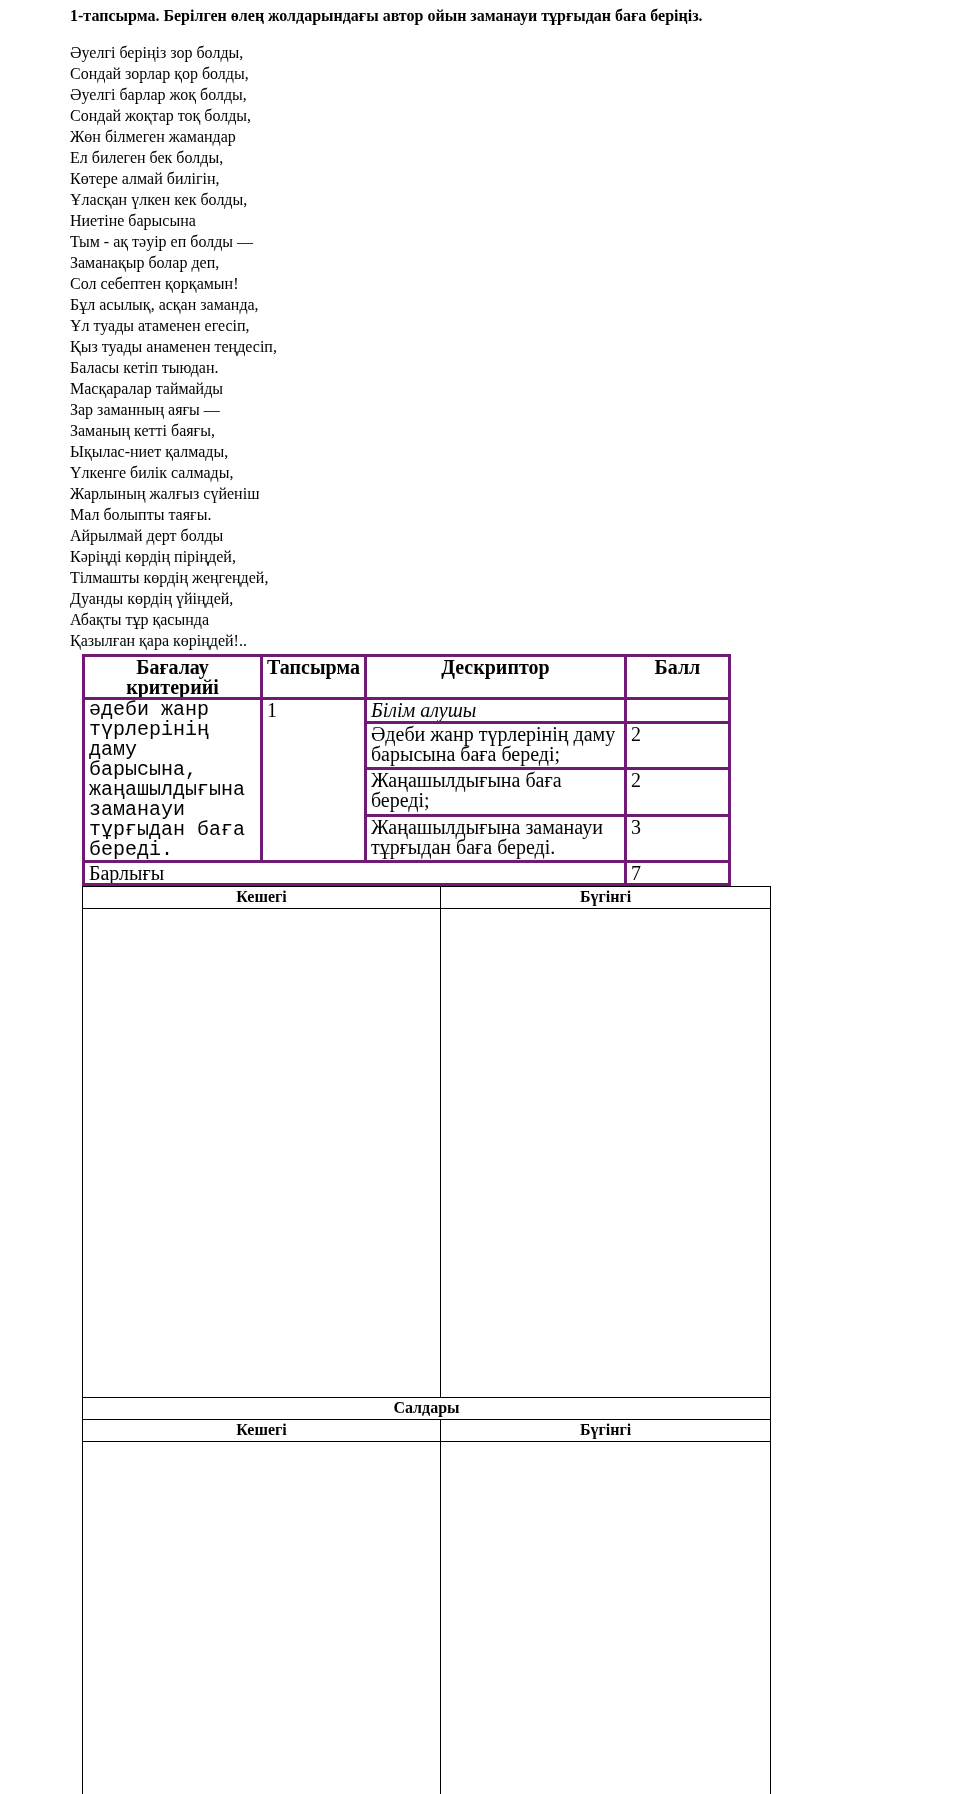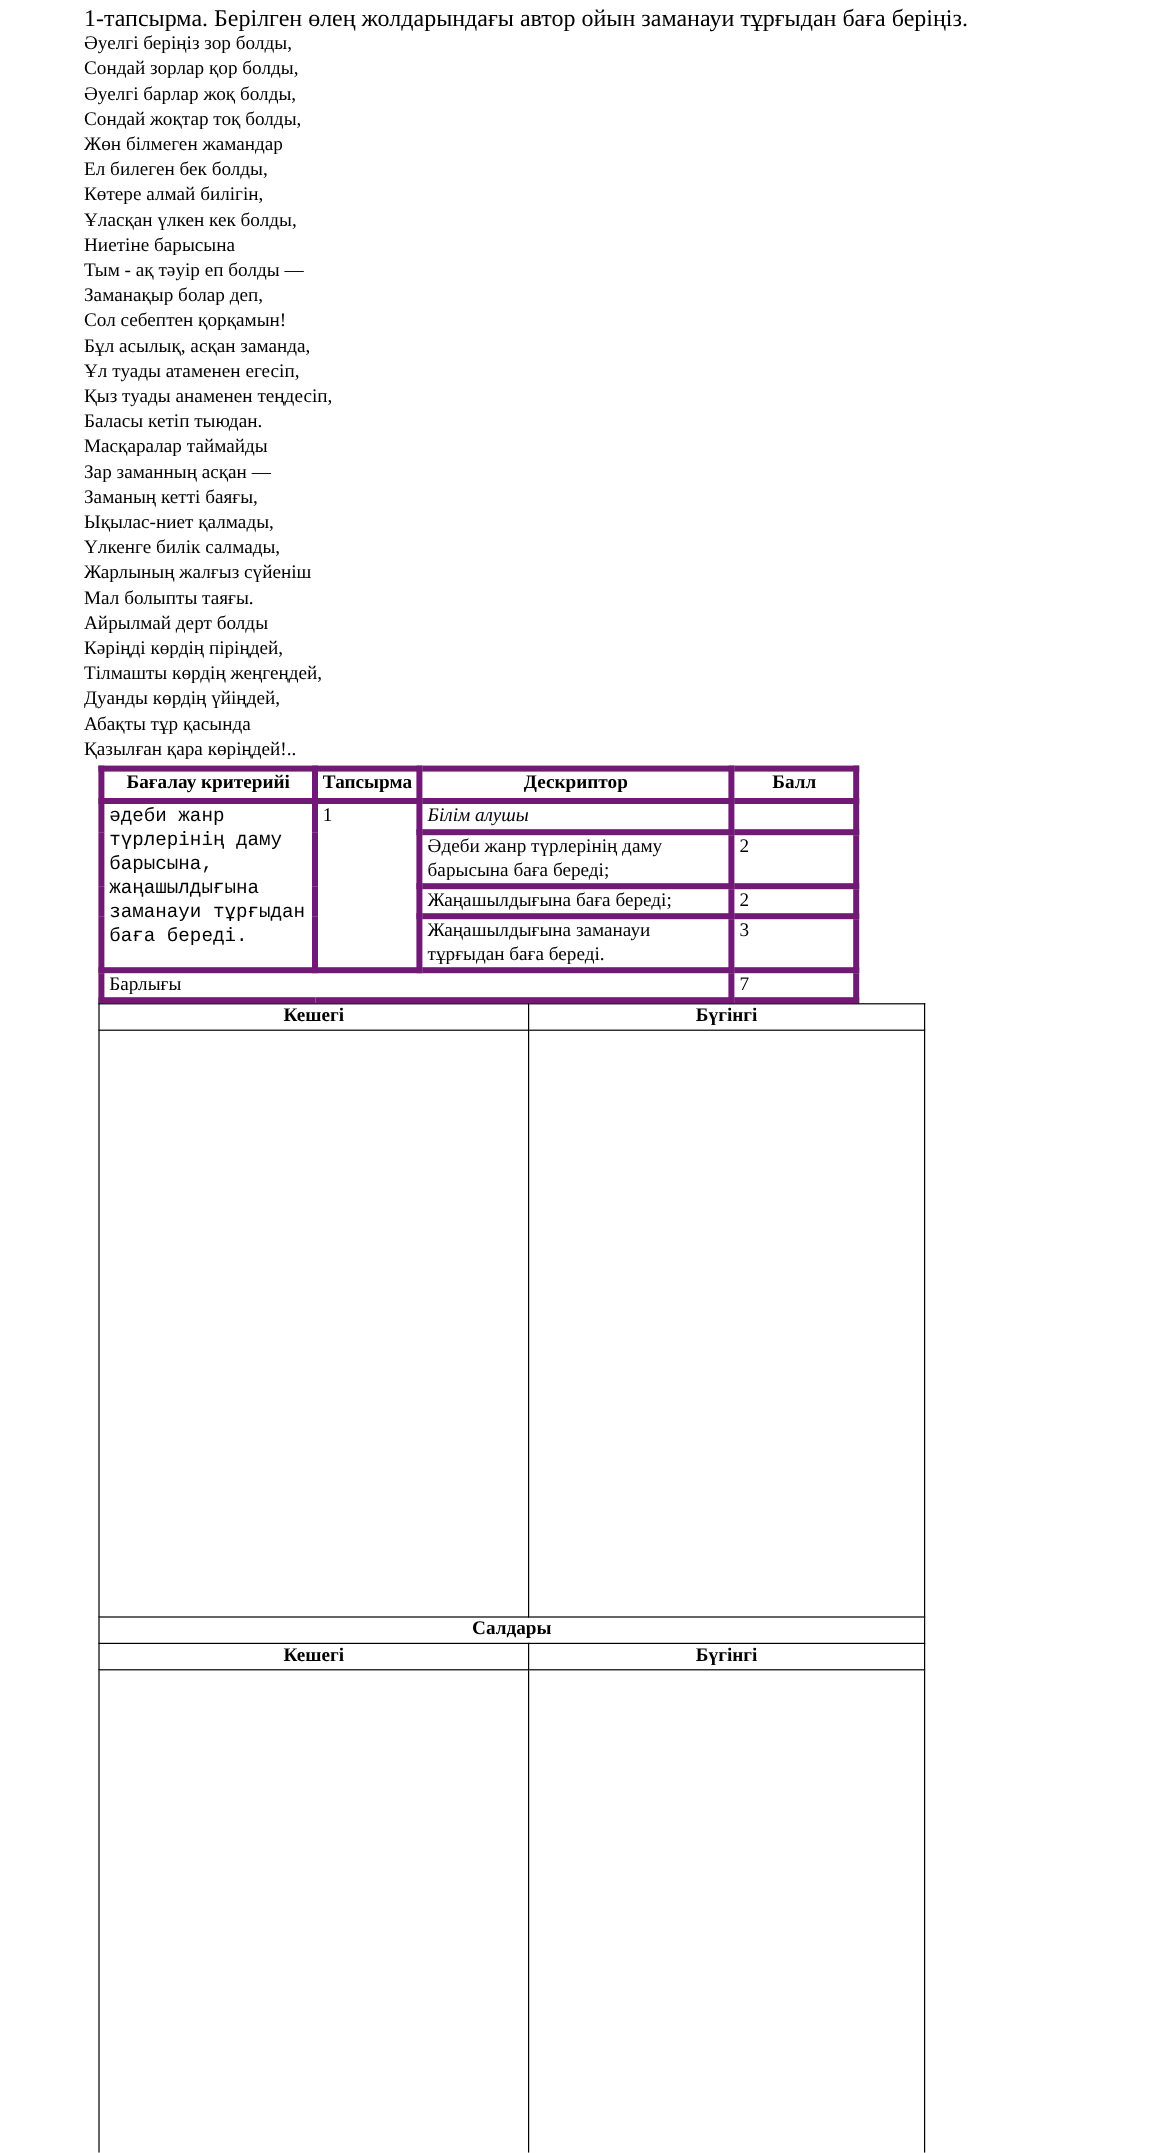"1-тапсырма. Берілген өлең жолдарындағы" .title { font-size: 20px -> 16px; font-weight: normal -> bold; margin-bottom: 0 -> 16px }
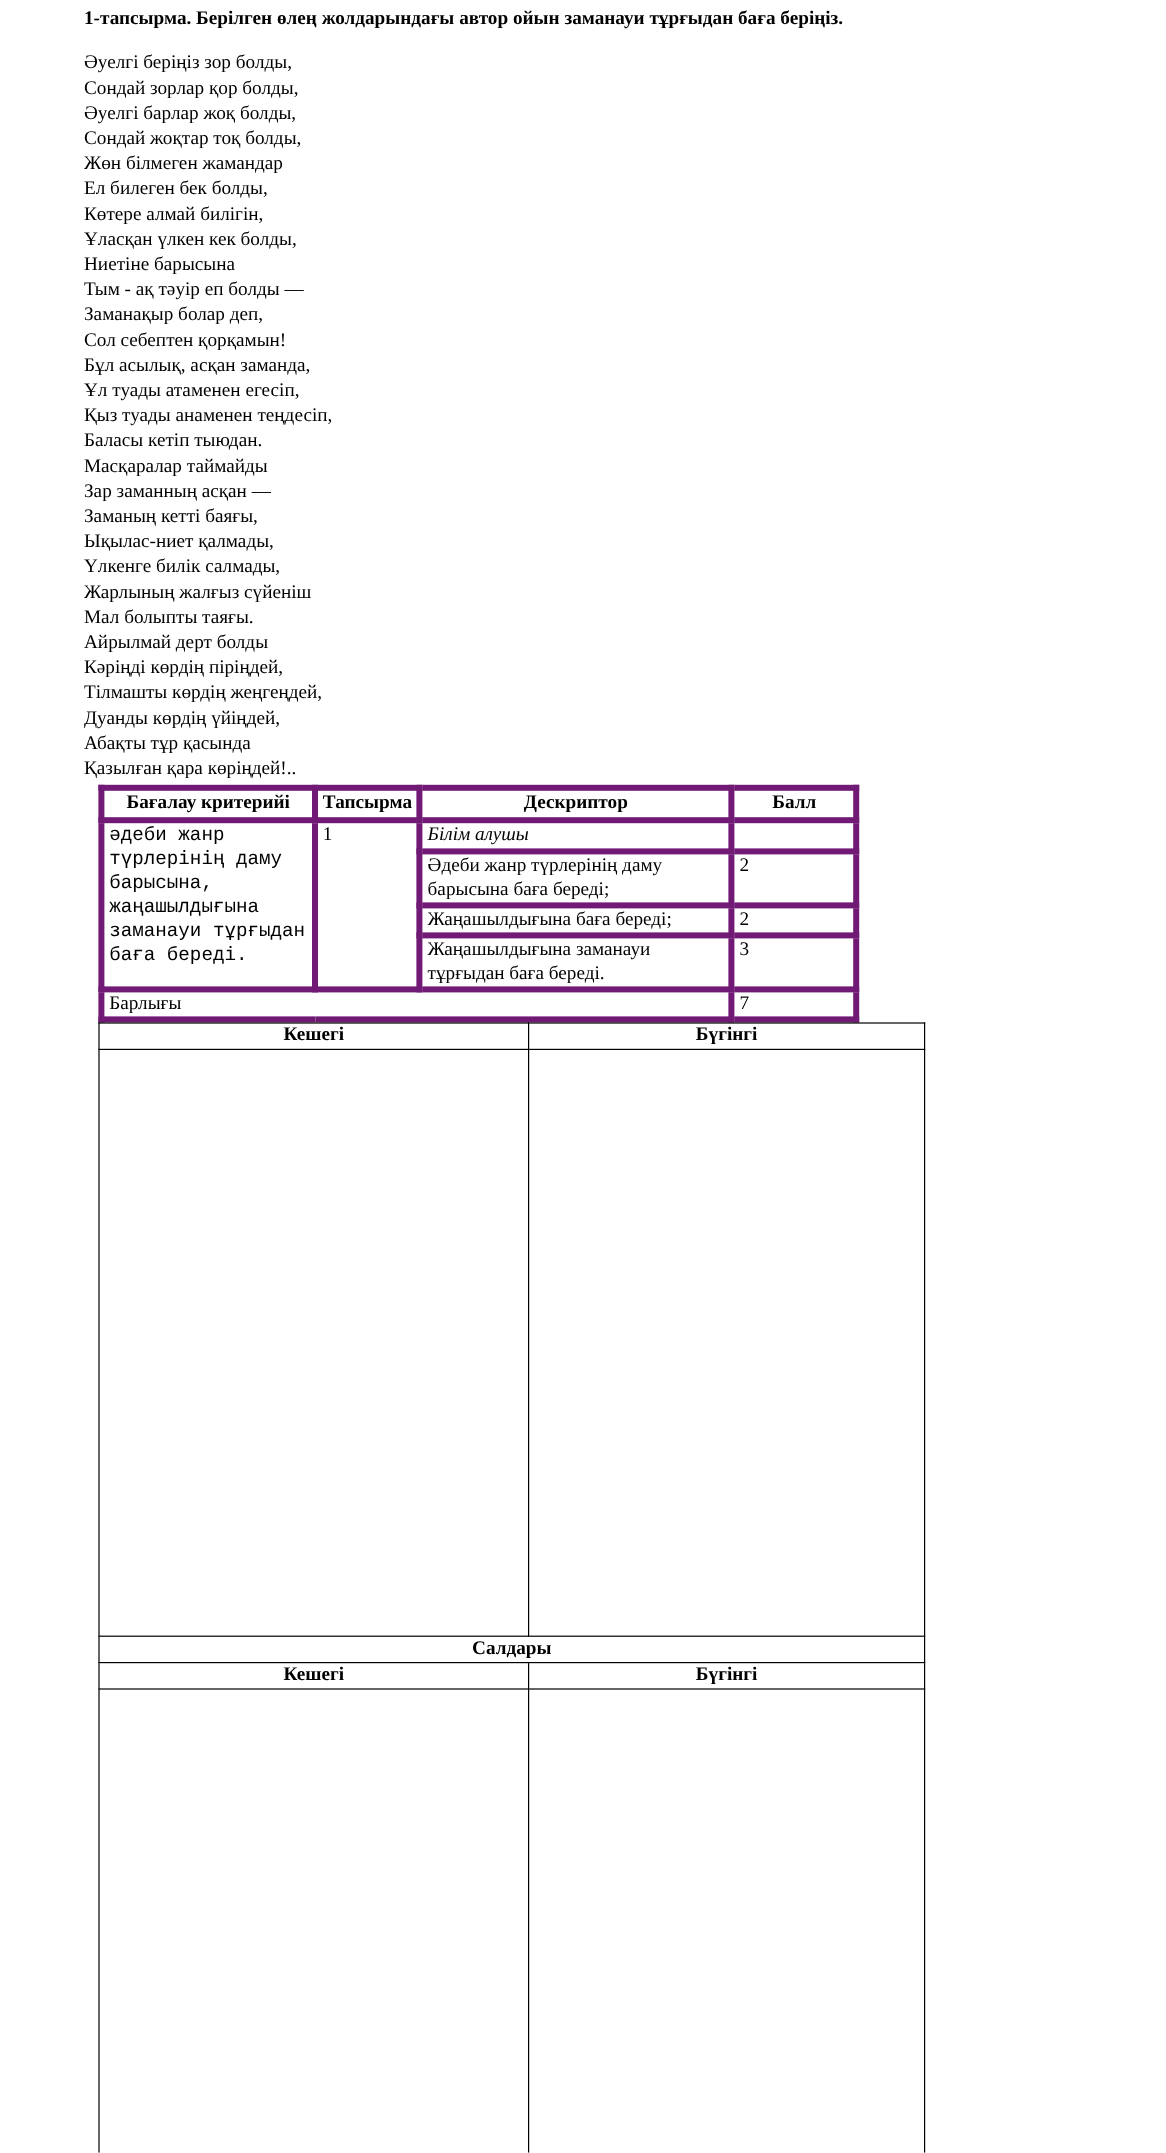"Зар заманның асқан —" div.poem-line { text: асқан -> аяғы }
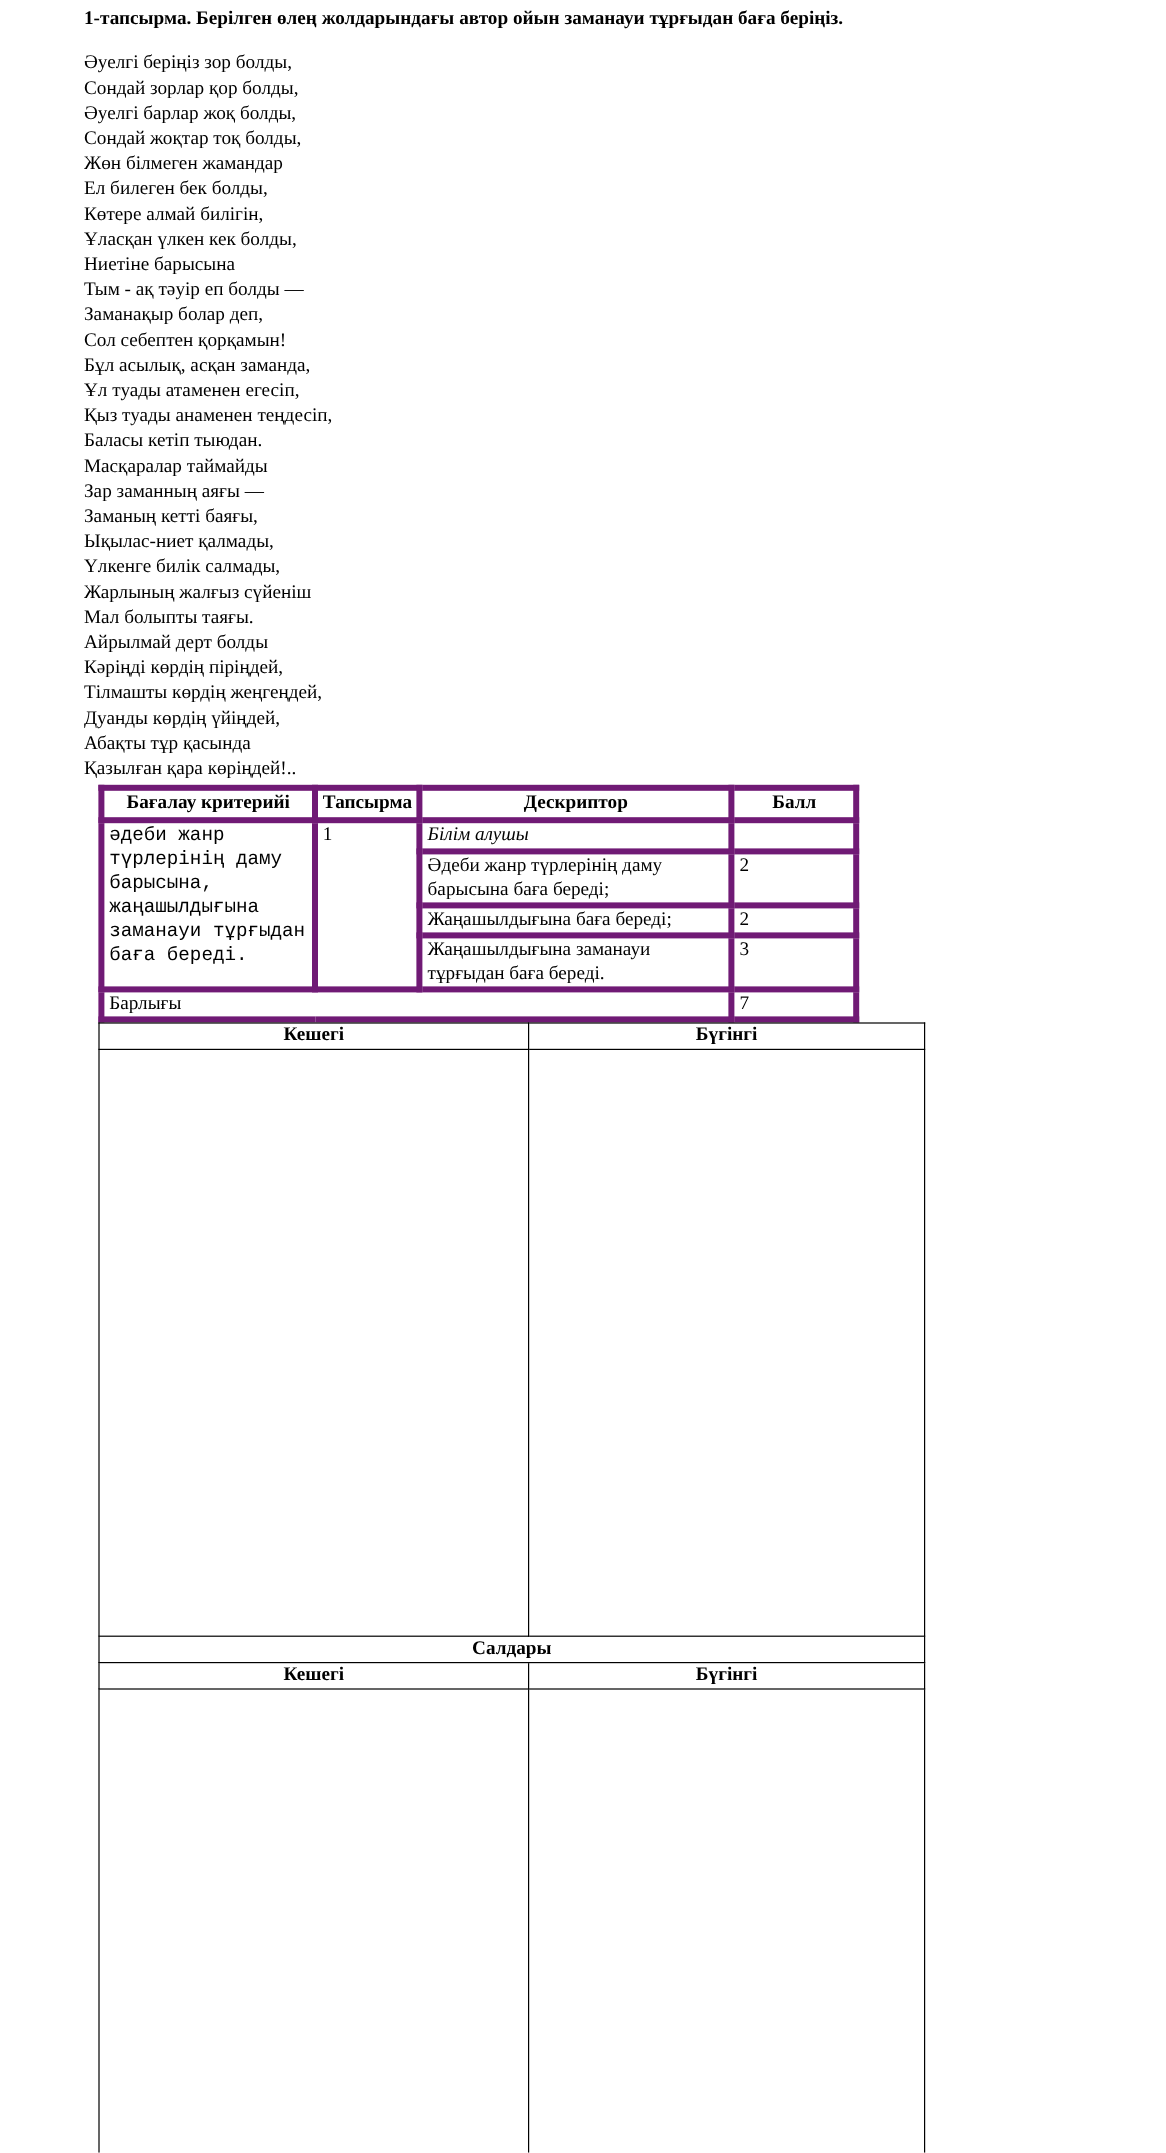"Бағалау критерийі" .criteria-table th, .criteria-table td { border: 5px solid #701a75 -> 3px solid #701a75; font-size: 16px -> 20px }
